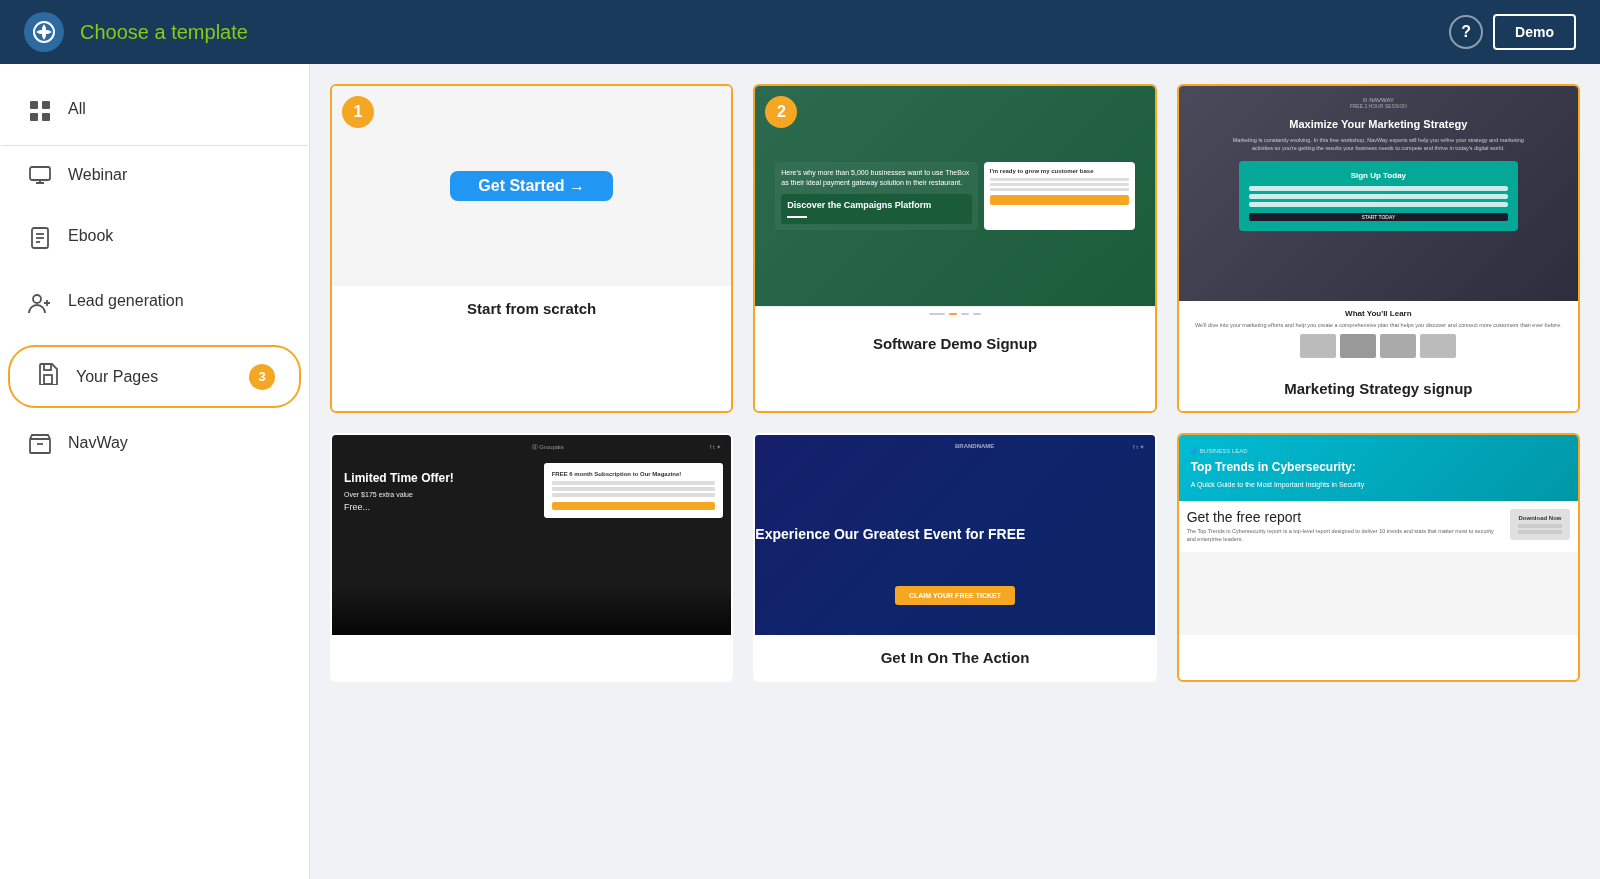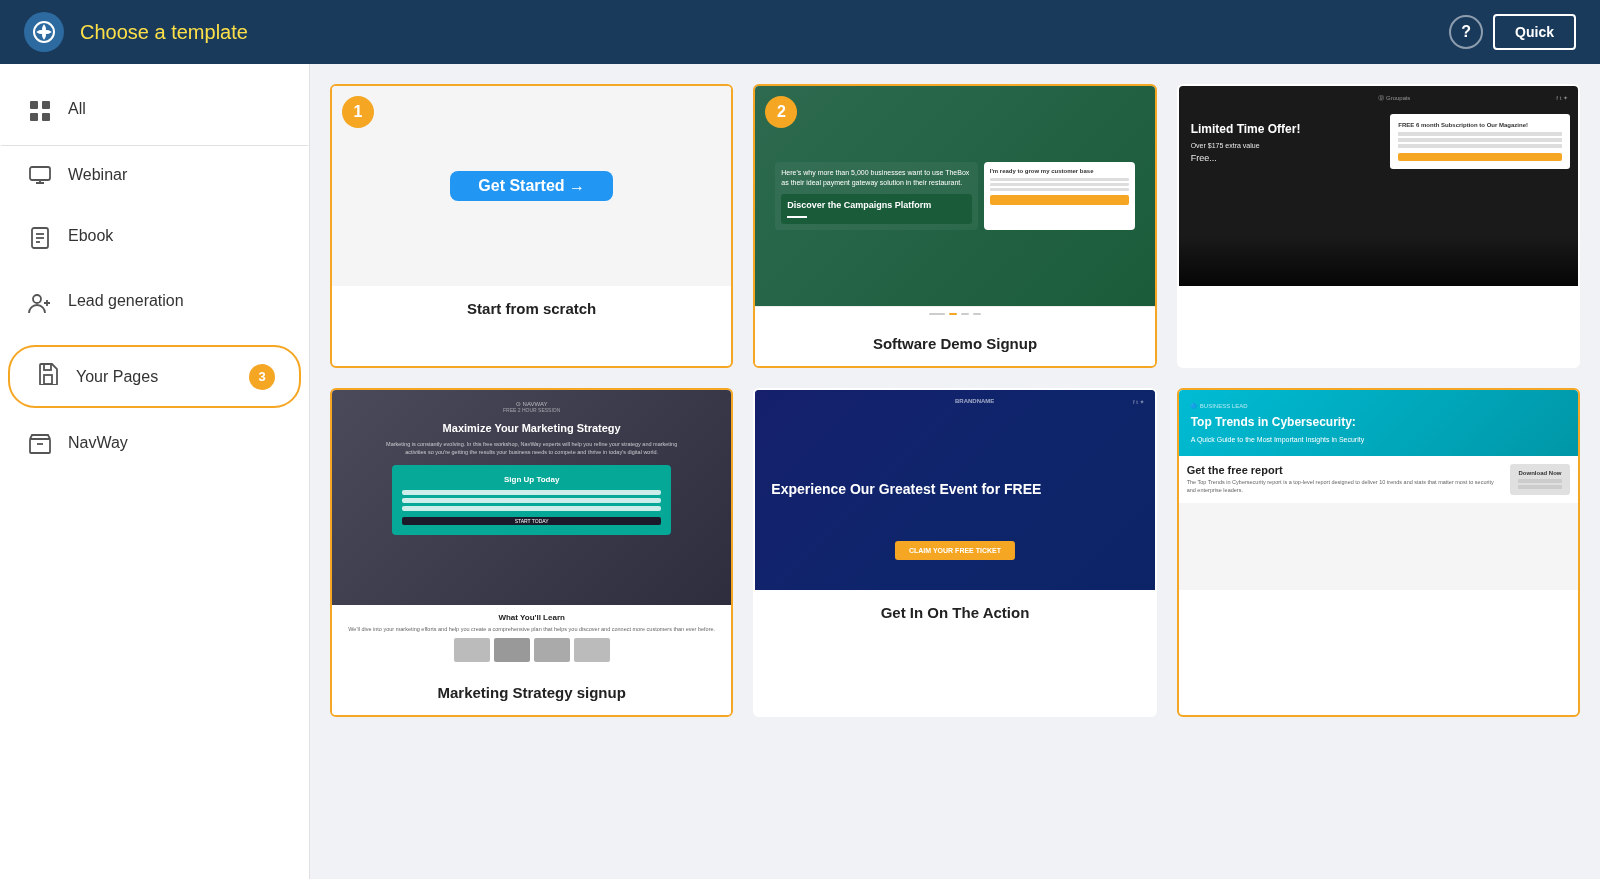"Choose a template" .header-title { color: #fde047 -> #84cc16 }
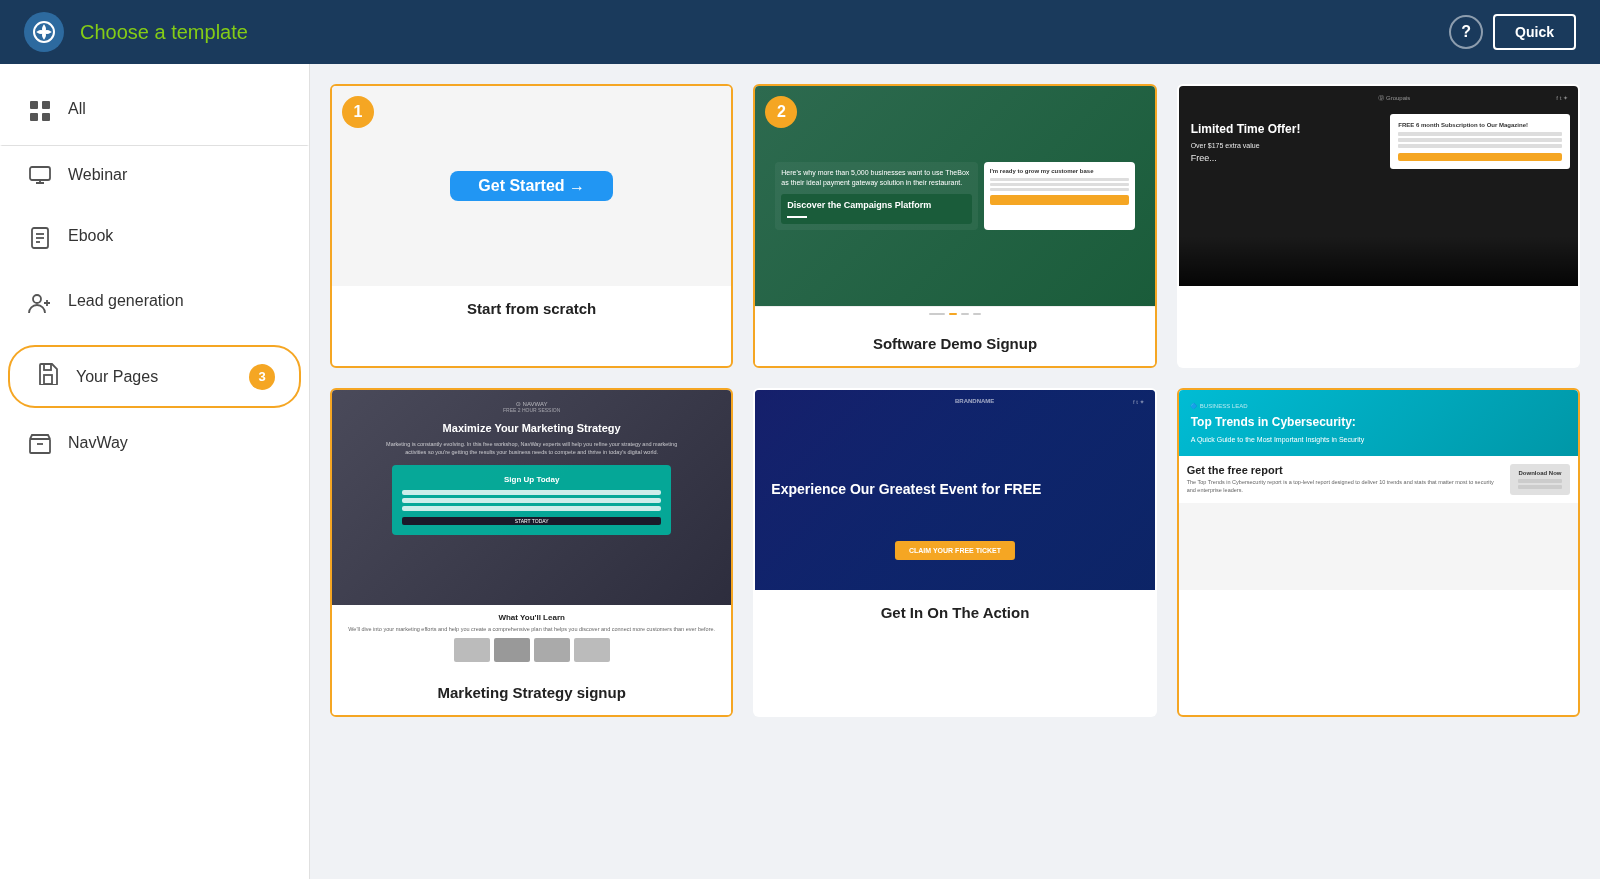"Quick" button.exit-btn { text: Quick -> Demo }
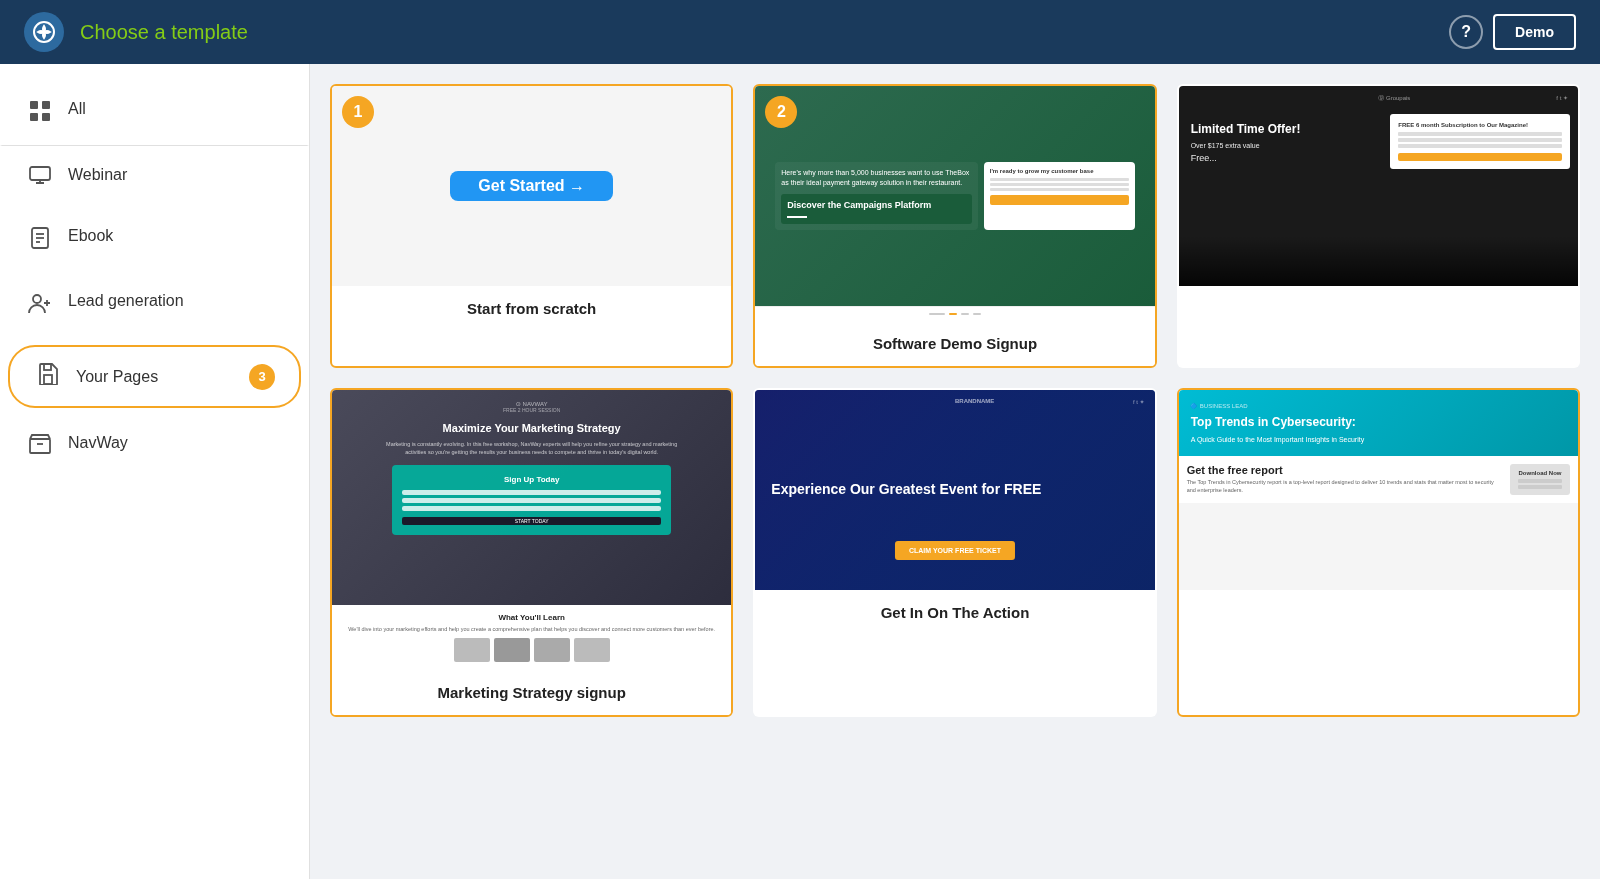"Limited Time Offer!" div.template-card { order: before "Maximize Your Marketing Strategy" -> after "Maximize Your Marketing Strategy" }
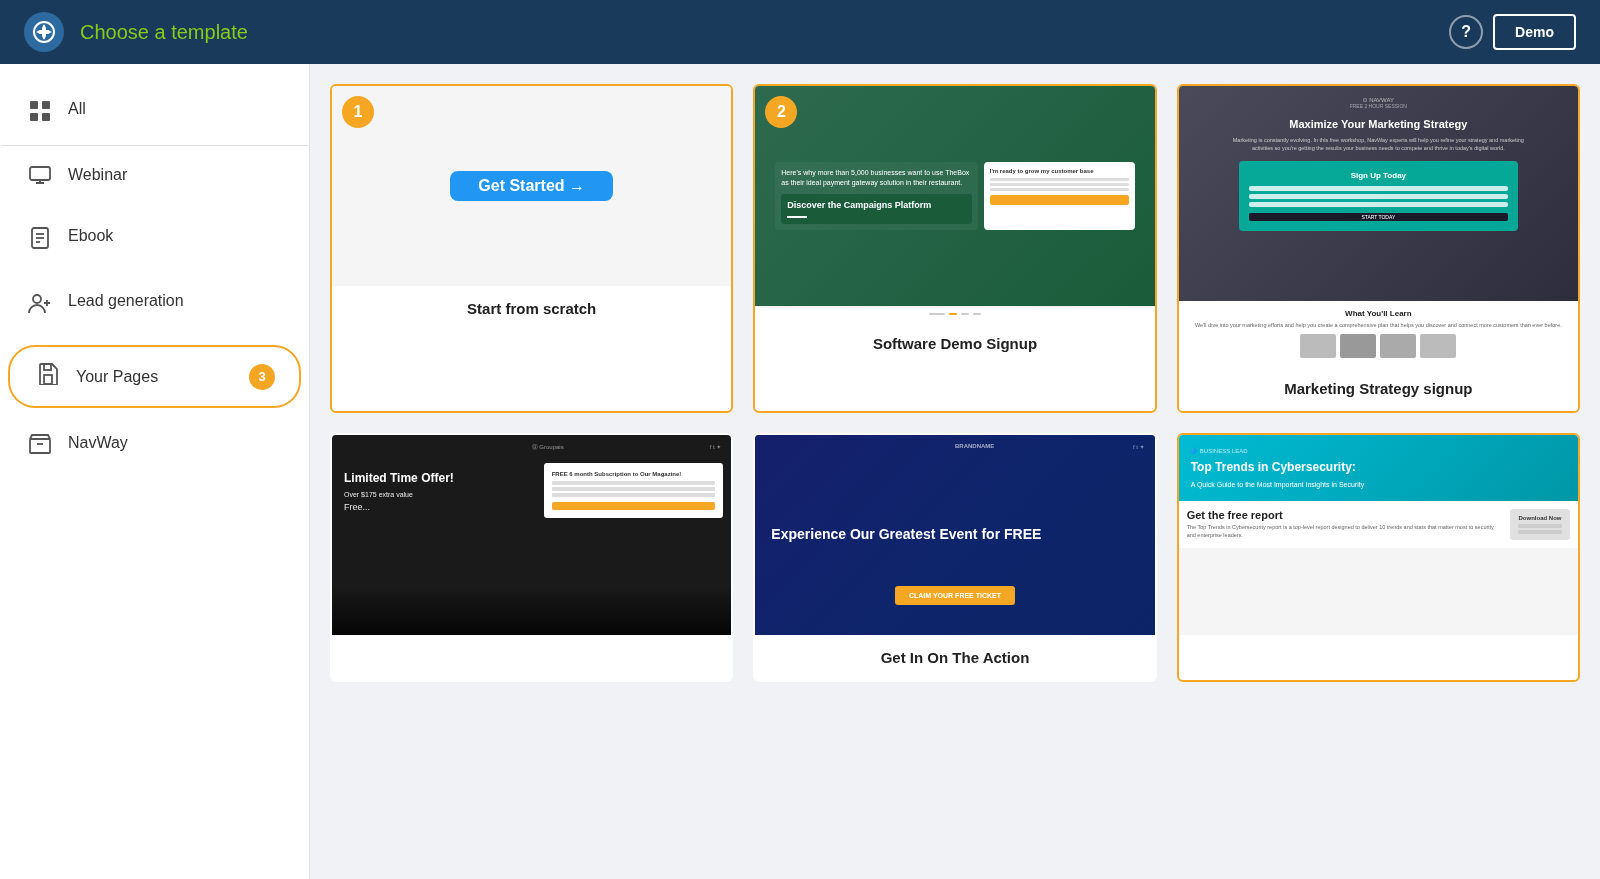"Get the free report" div { font-size: 11px -> 14px; font-weight: bold -> normal }
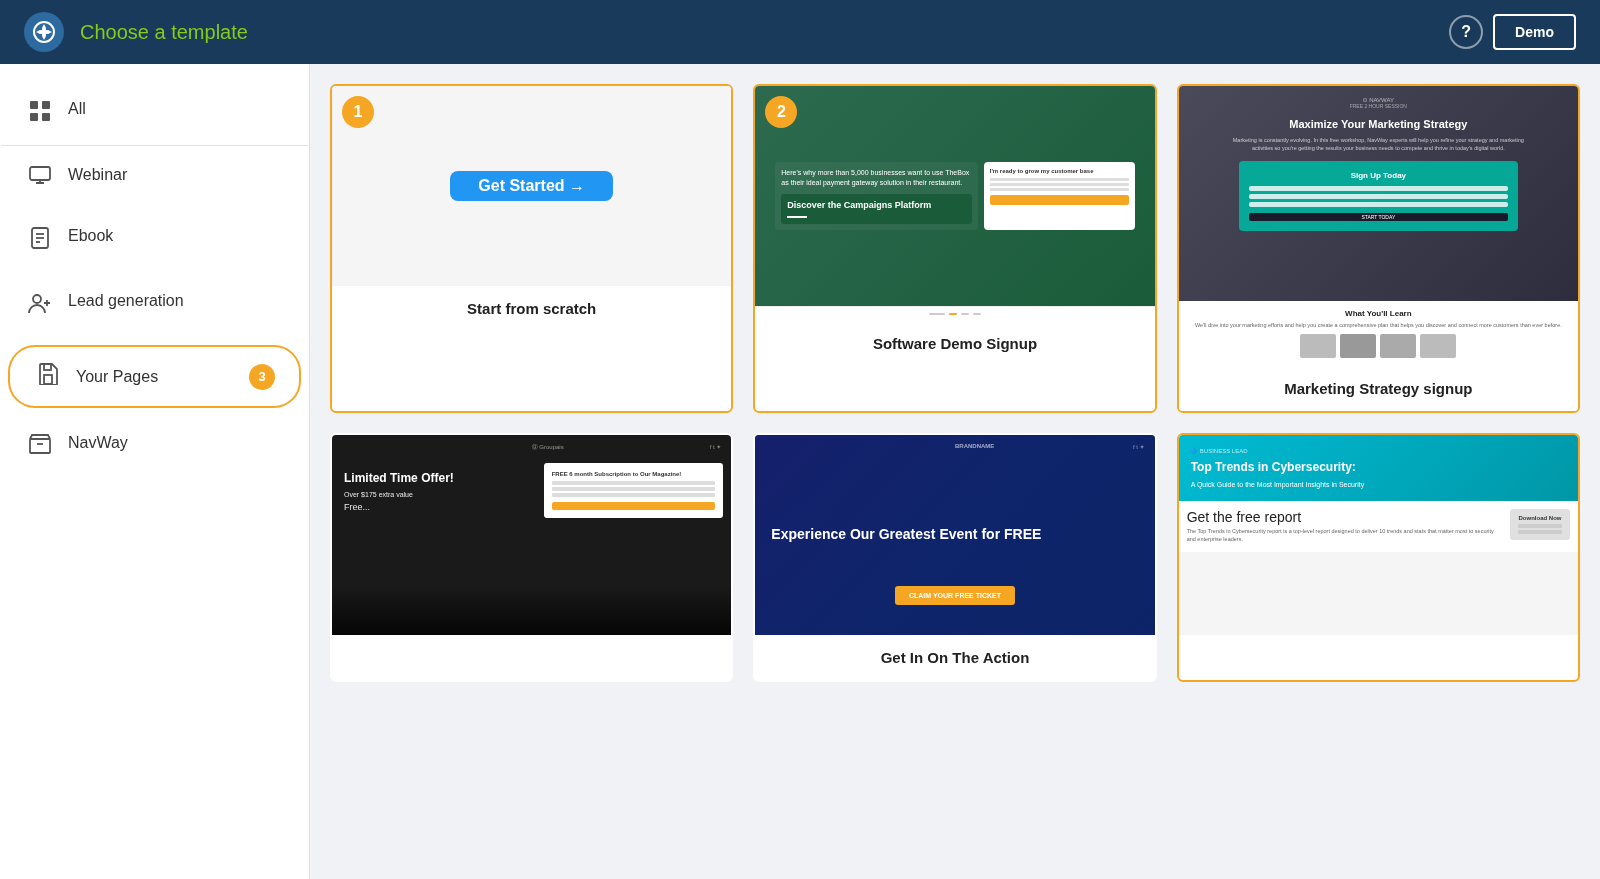"Experience Our Greatest Event for" .event-bg { padding-left: 16px -> none }
